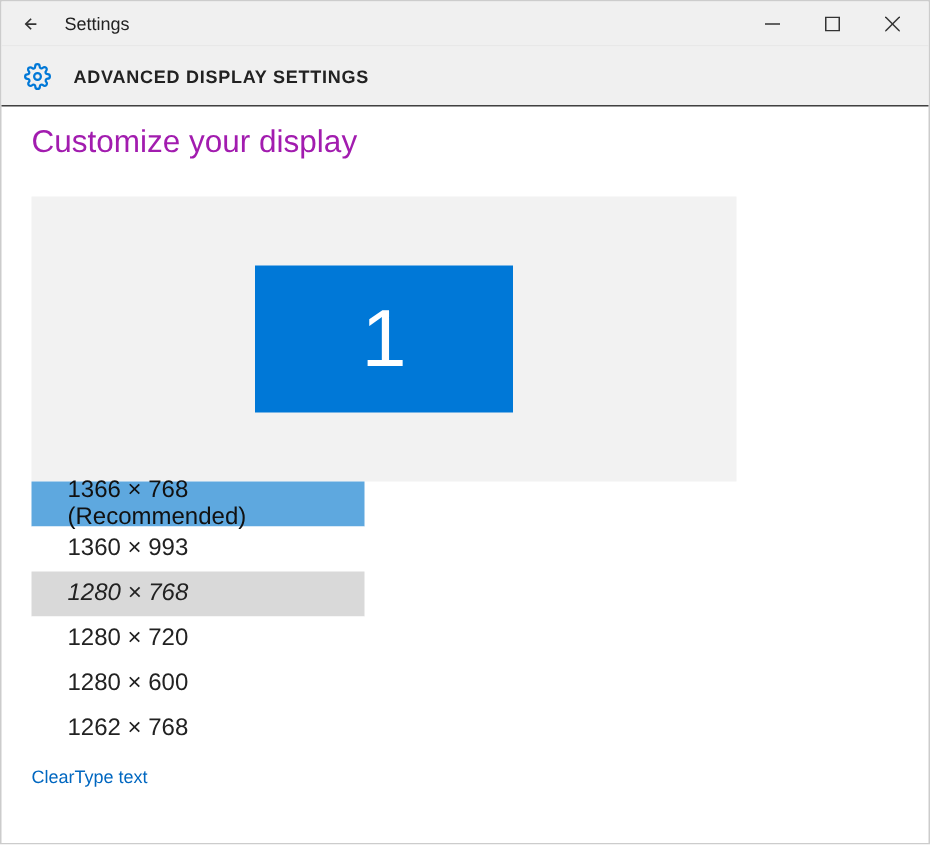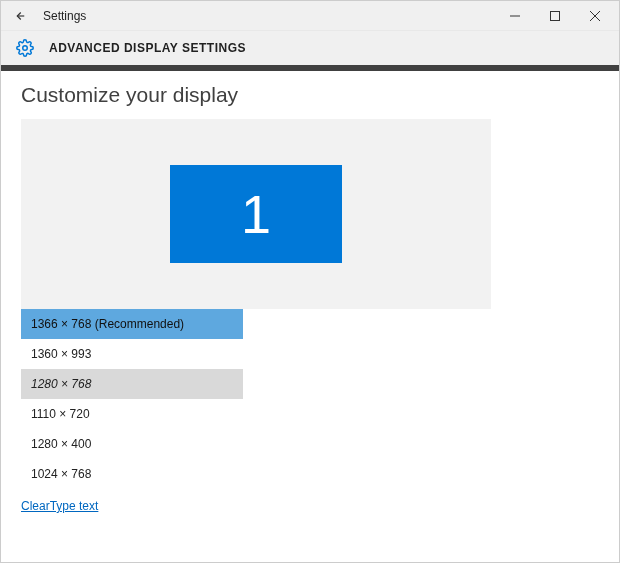"ADVANCED DISPLAY SETTINGS" .subheader { border-bottom: 6px solid #404040 -> 1px solid #404040 }
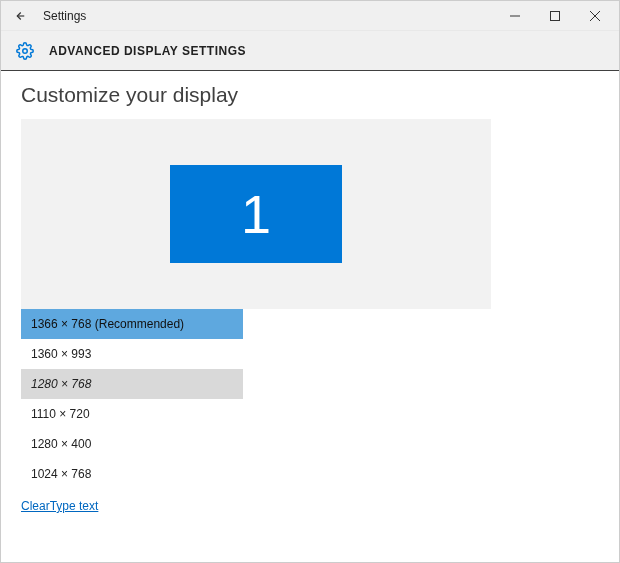"Customize your display" .page-title { color: #404040 -> #a21caf; margin-bottom: 12px -> 24px }
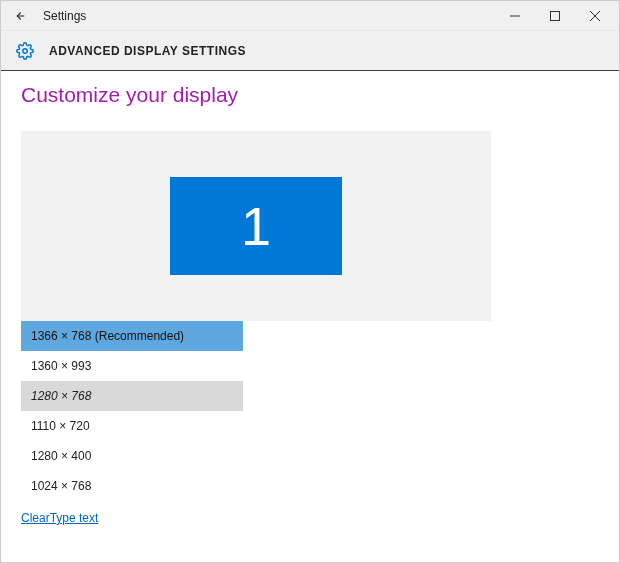"1366 × 768 (Recommended)" .res-item { font-size: 12px -> 16px; padding: 0 10px -> 0 24px }
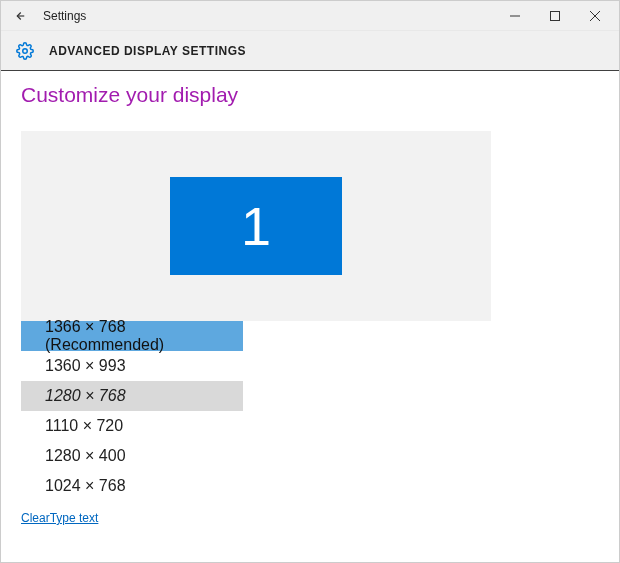"1110 × 720" span { text: 1110 -> 1280 }
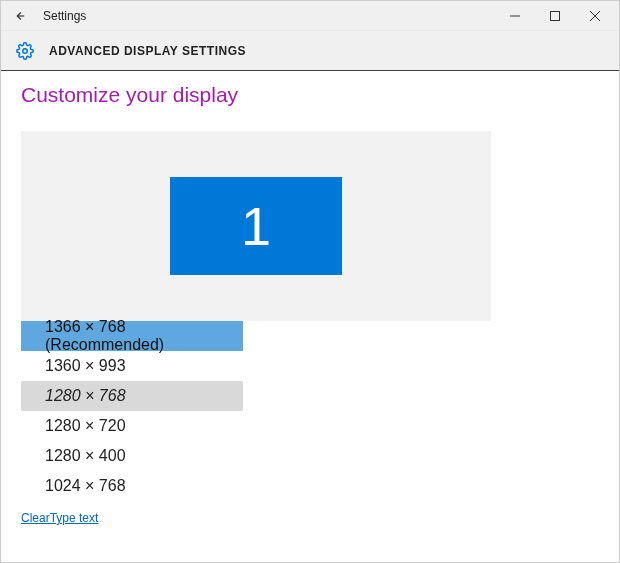"1280 × 400" span { text: 400 -> 600 }
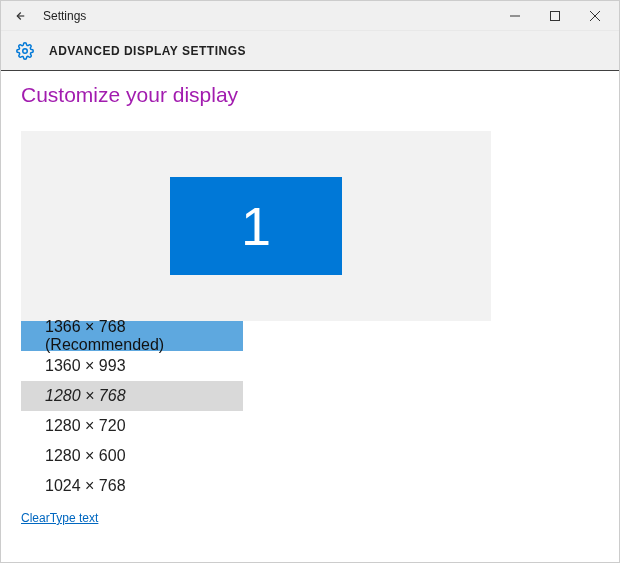"1024 × 768" span { text: 1024 -> 1262 }
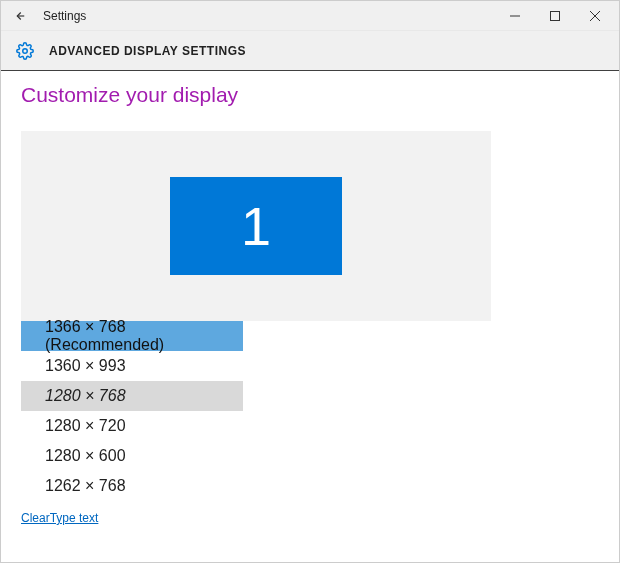"ClearType text" .bottom-link { text-decoration: underline -> none }
